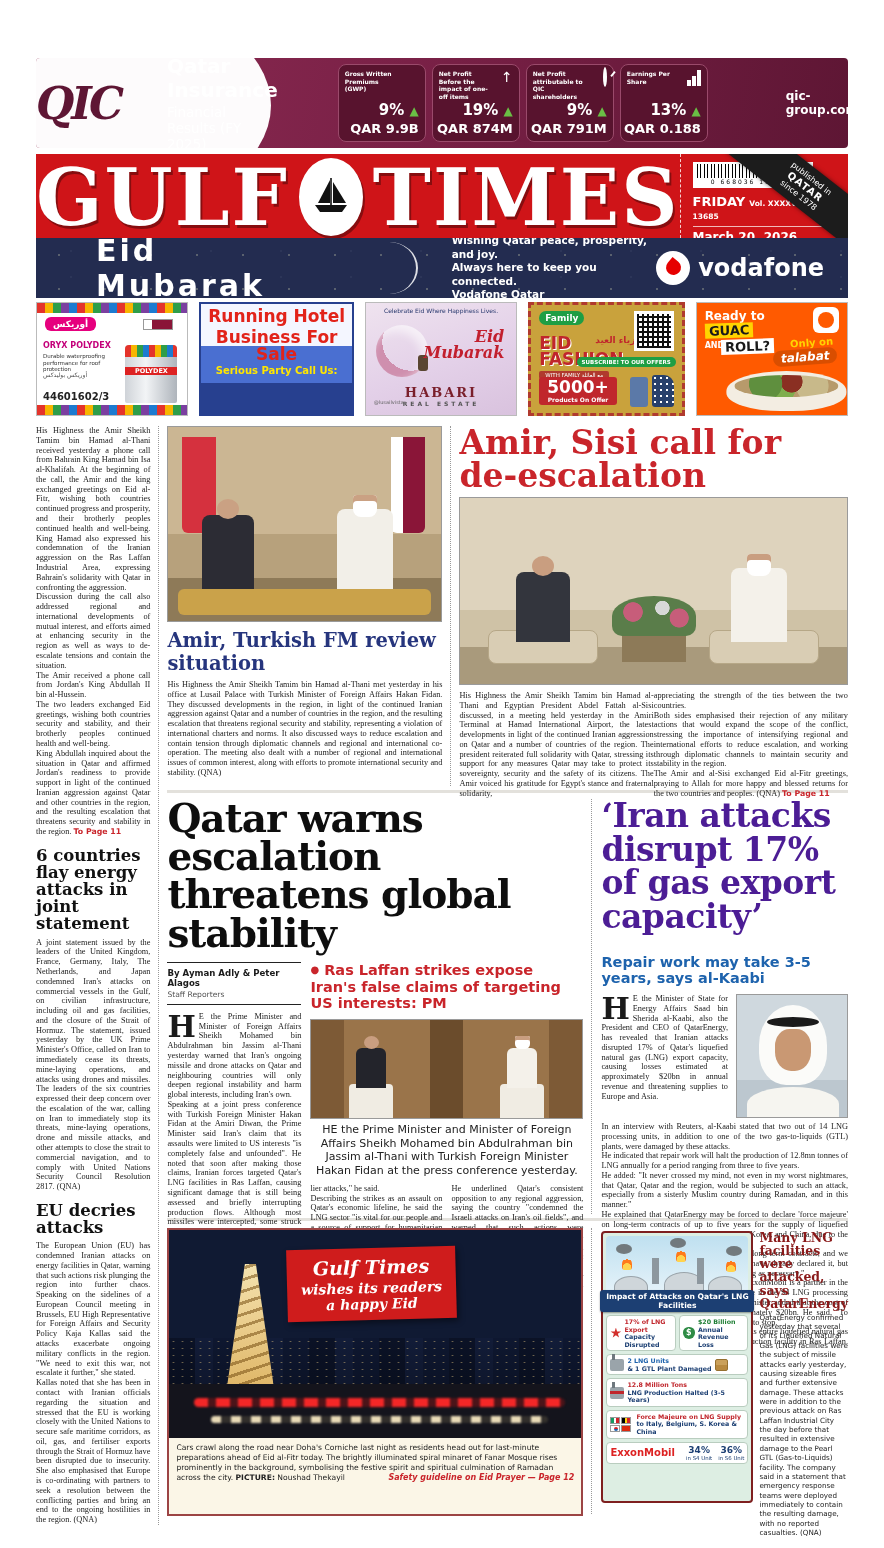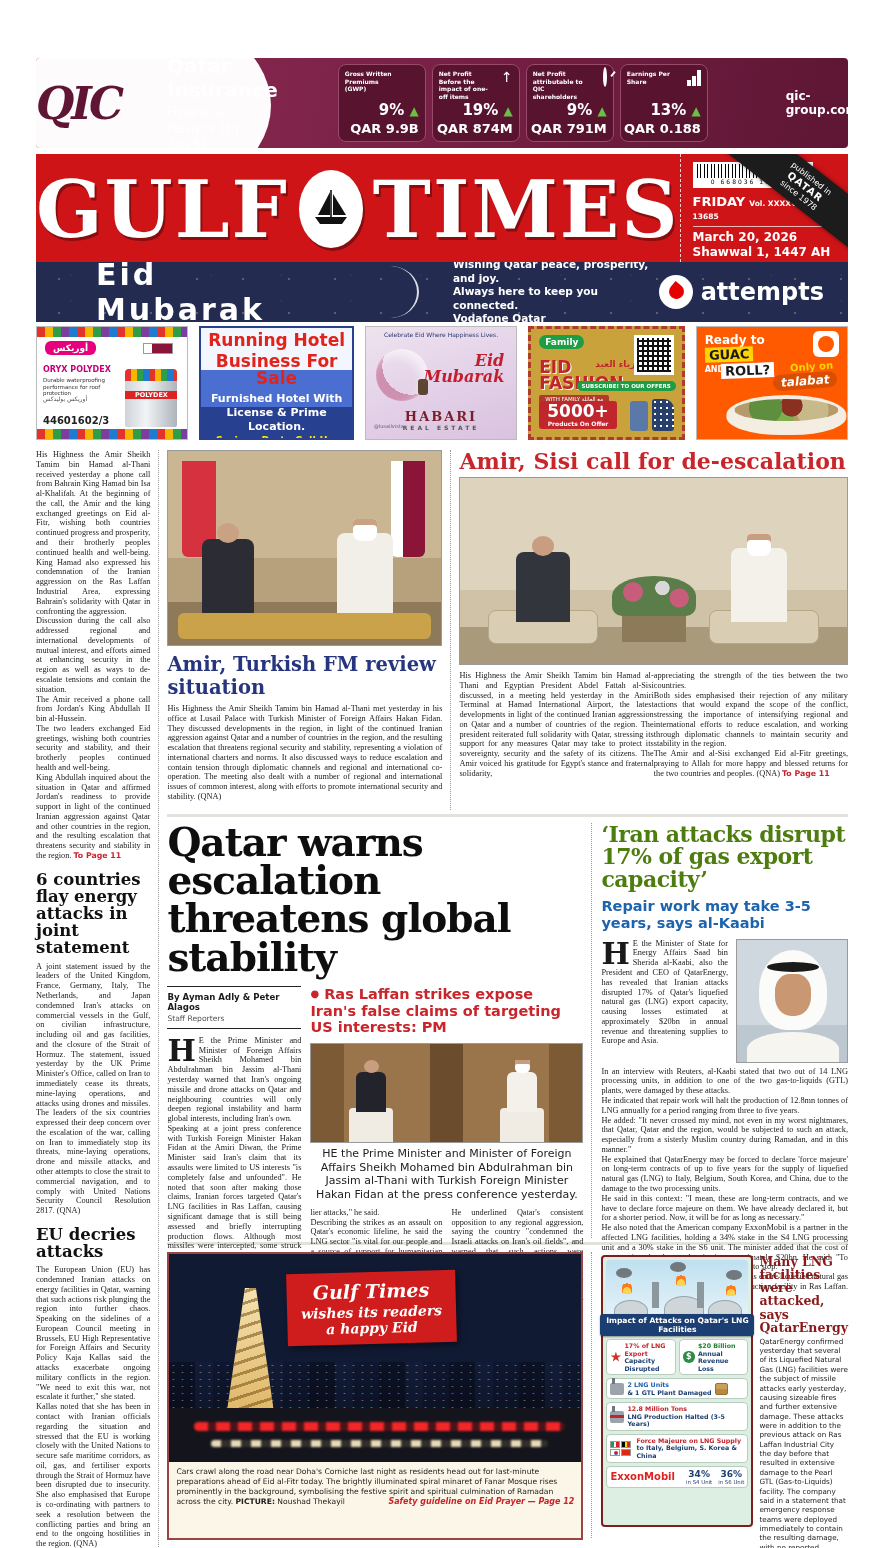"GULF" .masthead { height: 108px -> 84px }
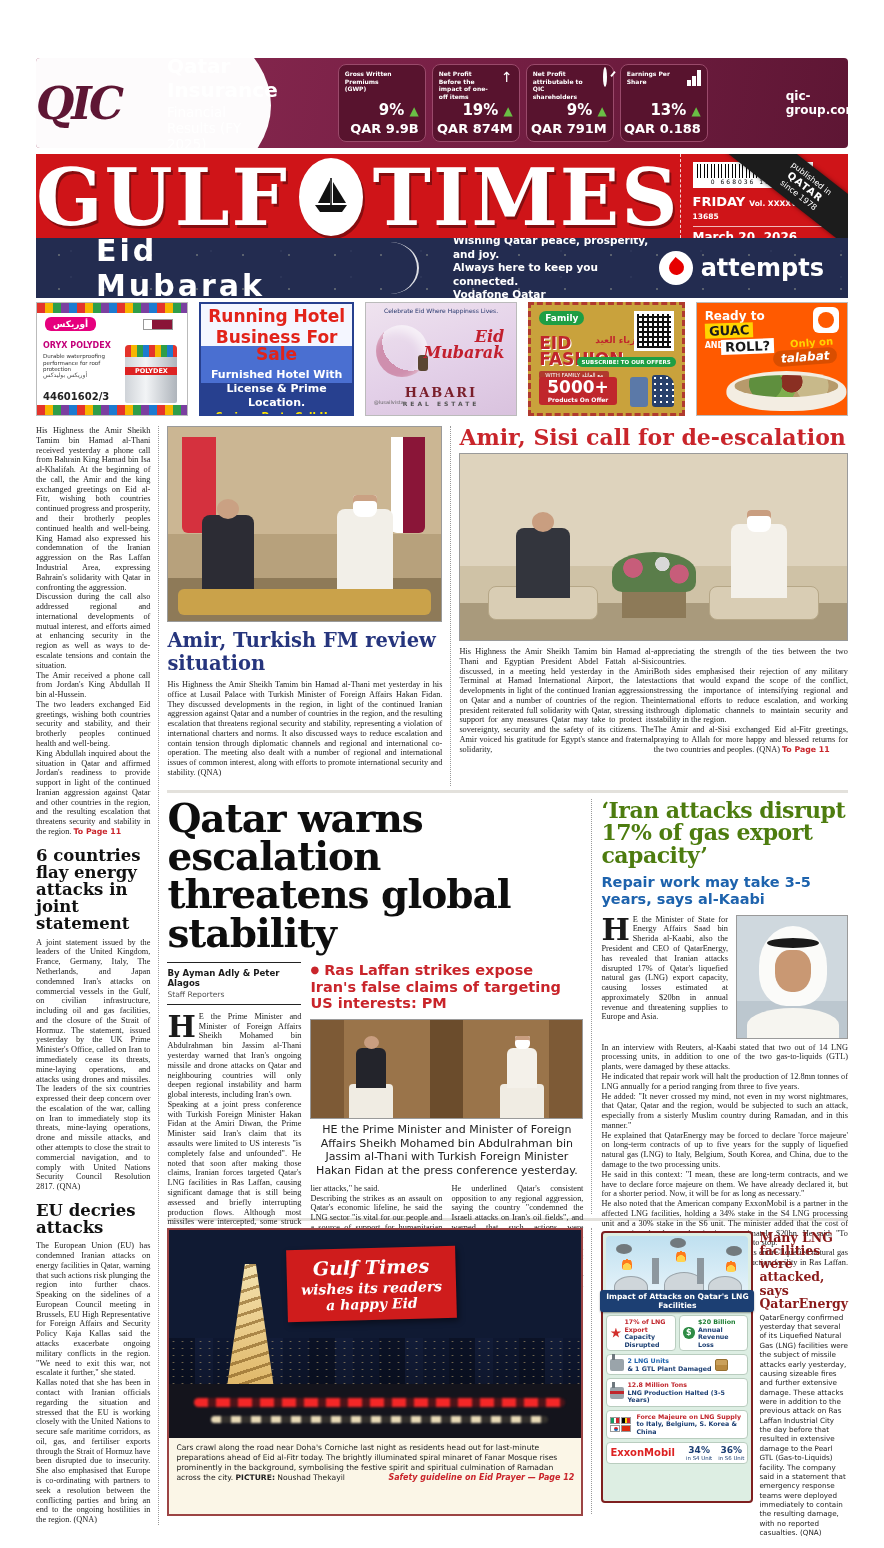"attempts" div.vf-word { text: attempts -> vodafone }
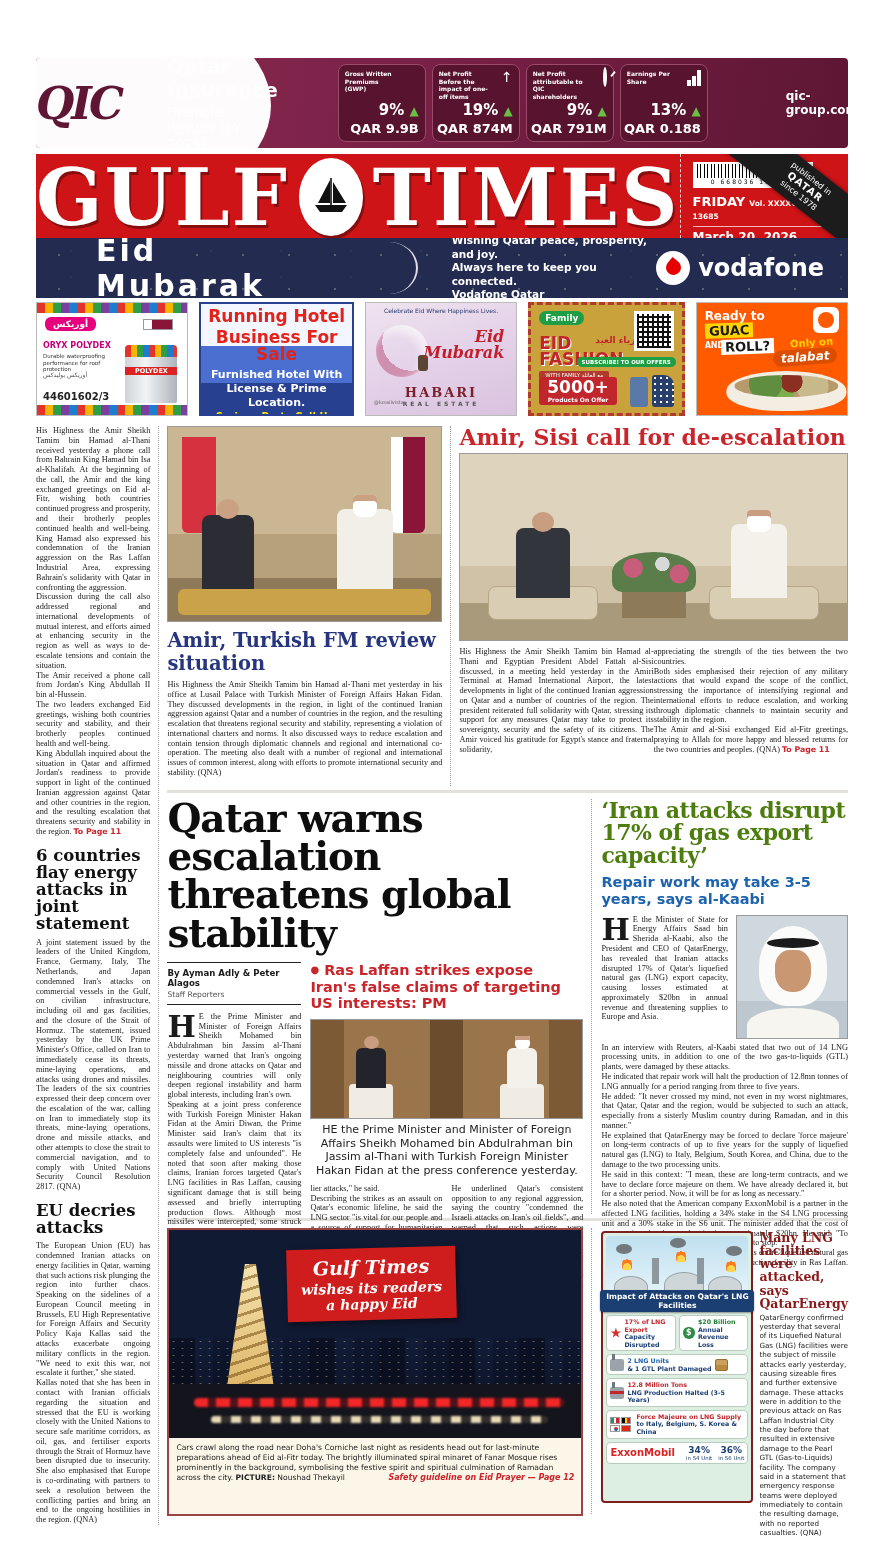"Furnished Hotel With" div.hot-2 { html: <div>Furnished Hotel With License &amp; Prime Location.</div> -> none }
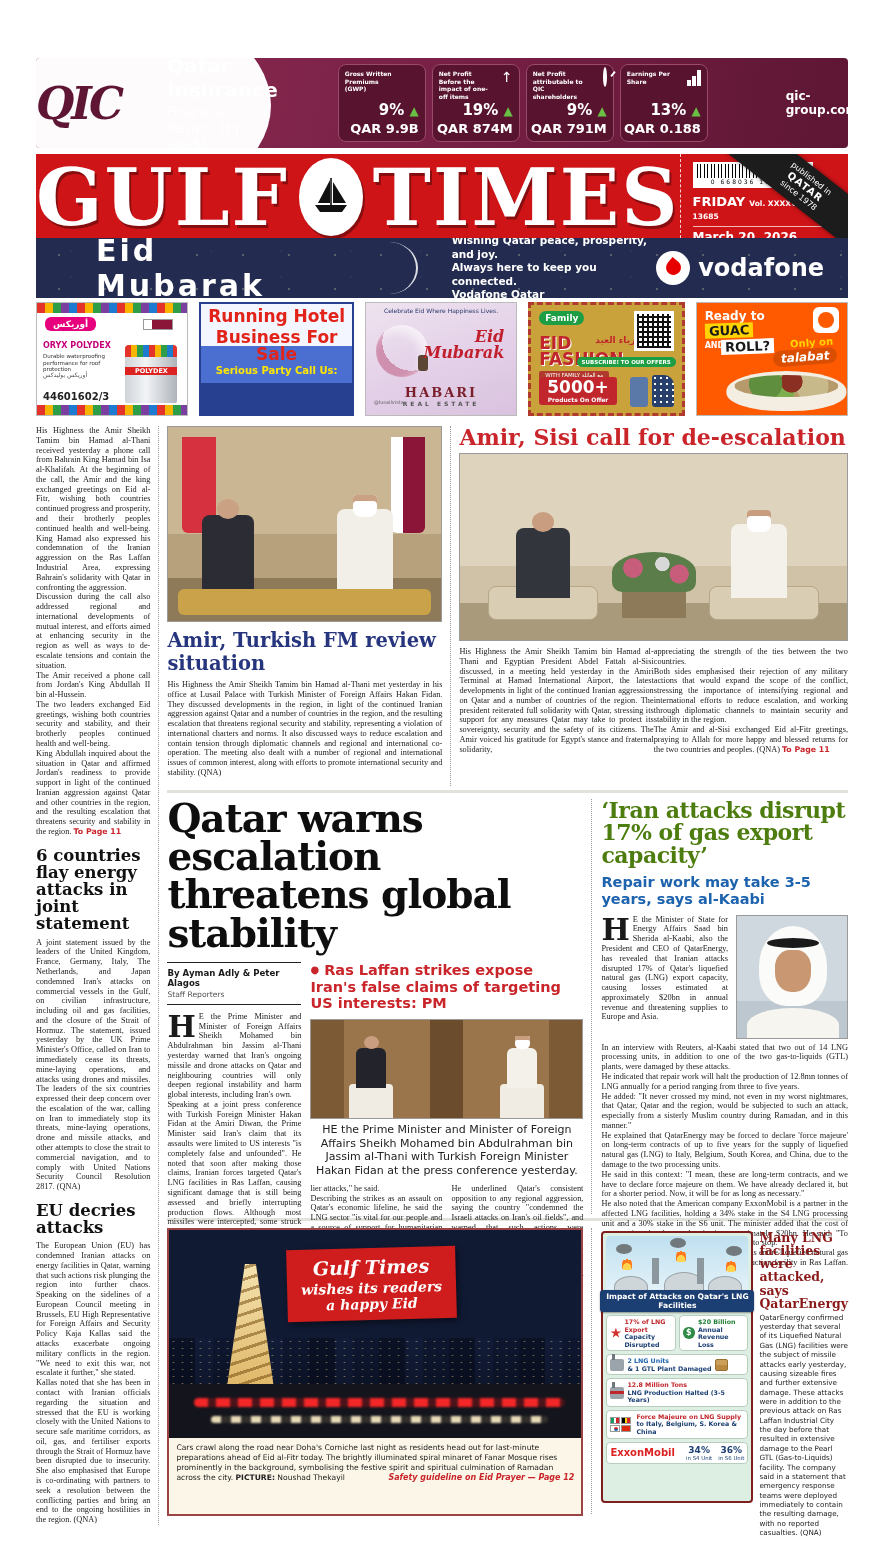"Amir, Sisi call for de-escalation" .h-sisi { font-size: 22px -> 33px }
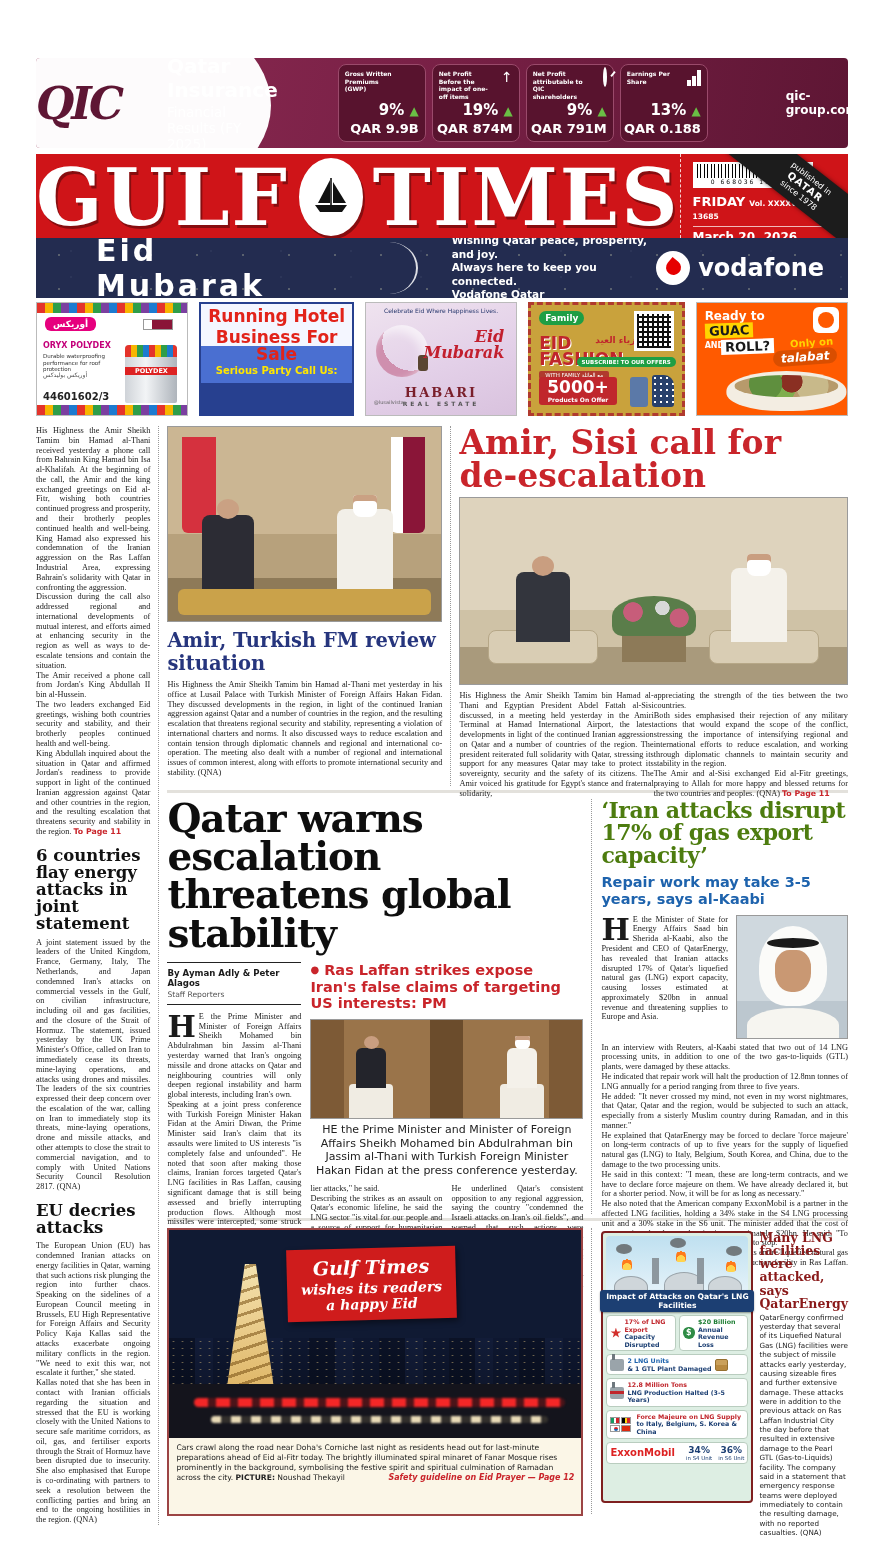"‘Iran attacks disrupt 17% of" .h-energy { color: #4d7c0f -> #4c1d95; font-size: 22px -> 33px; margin-bottom: 8px -> 20px }
